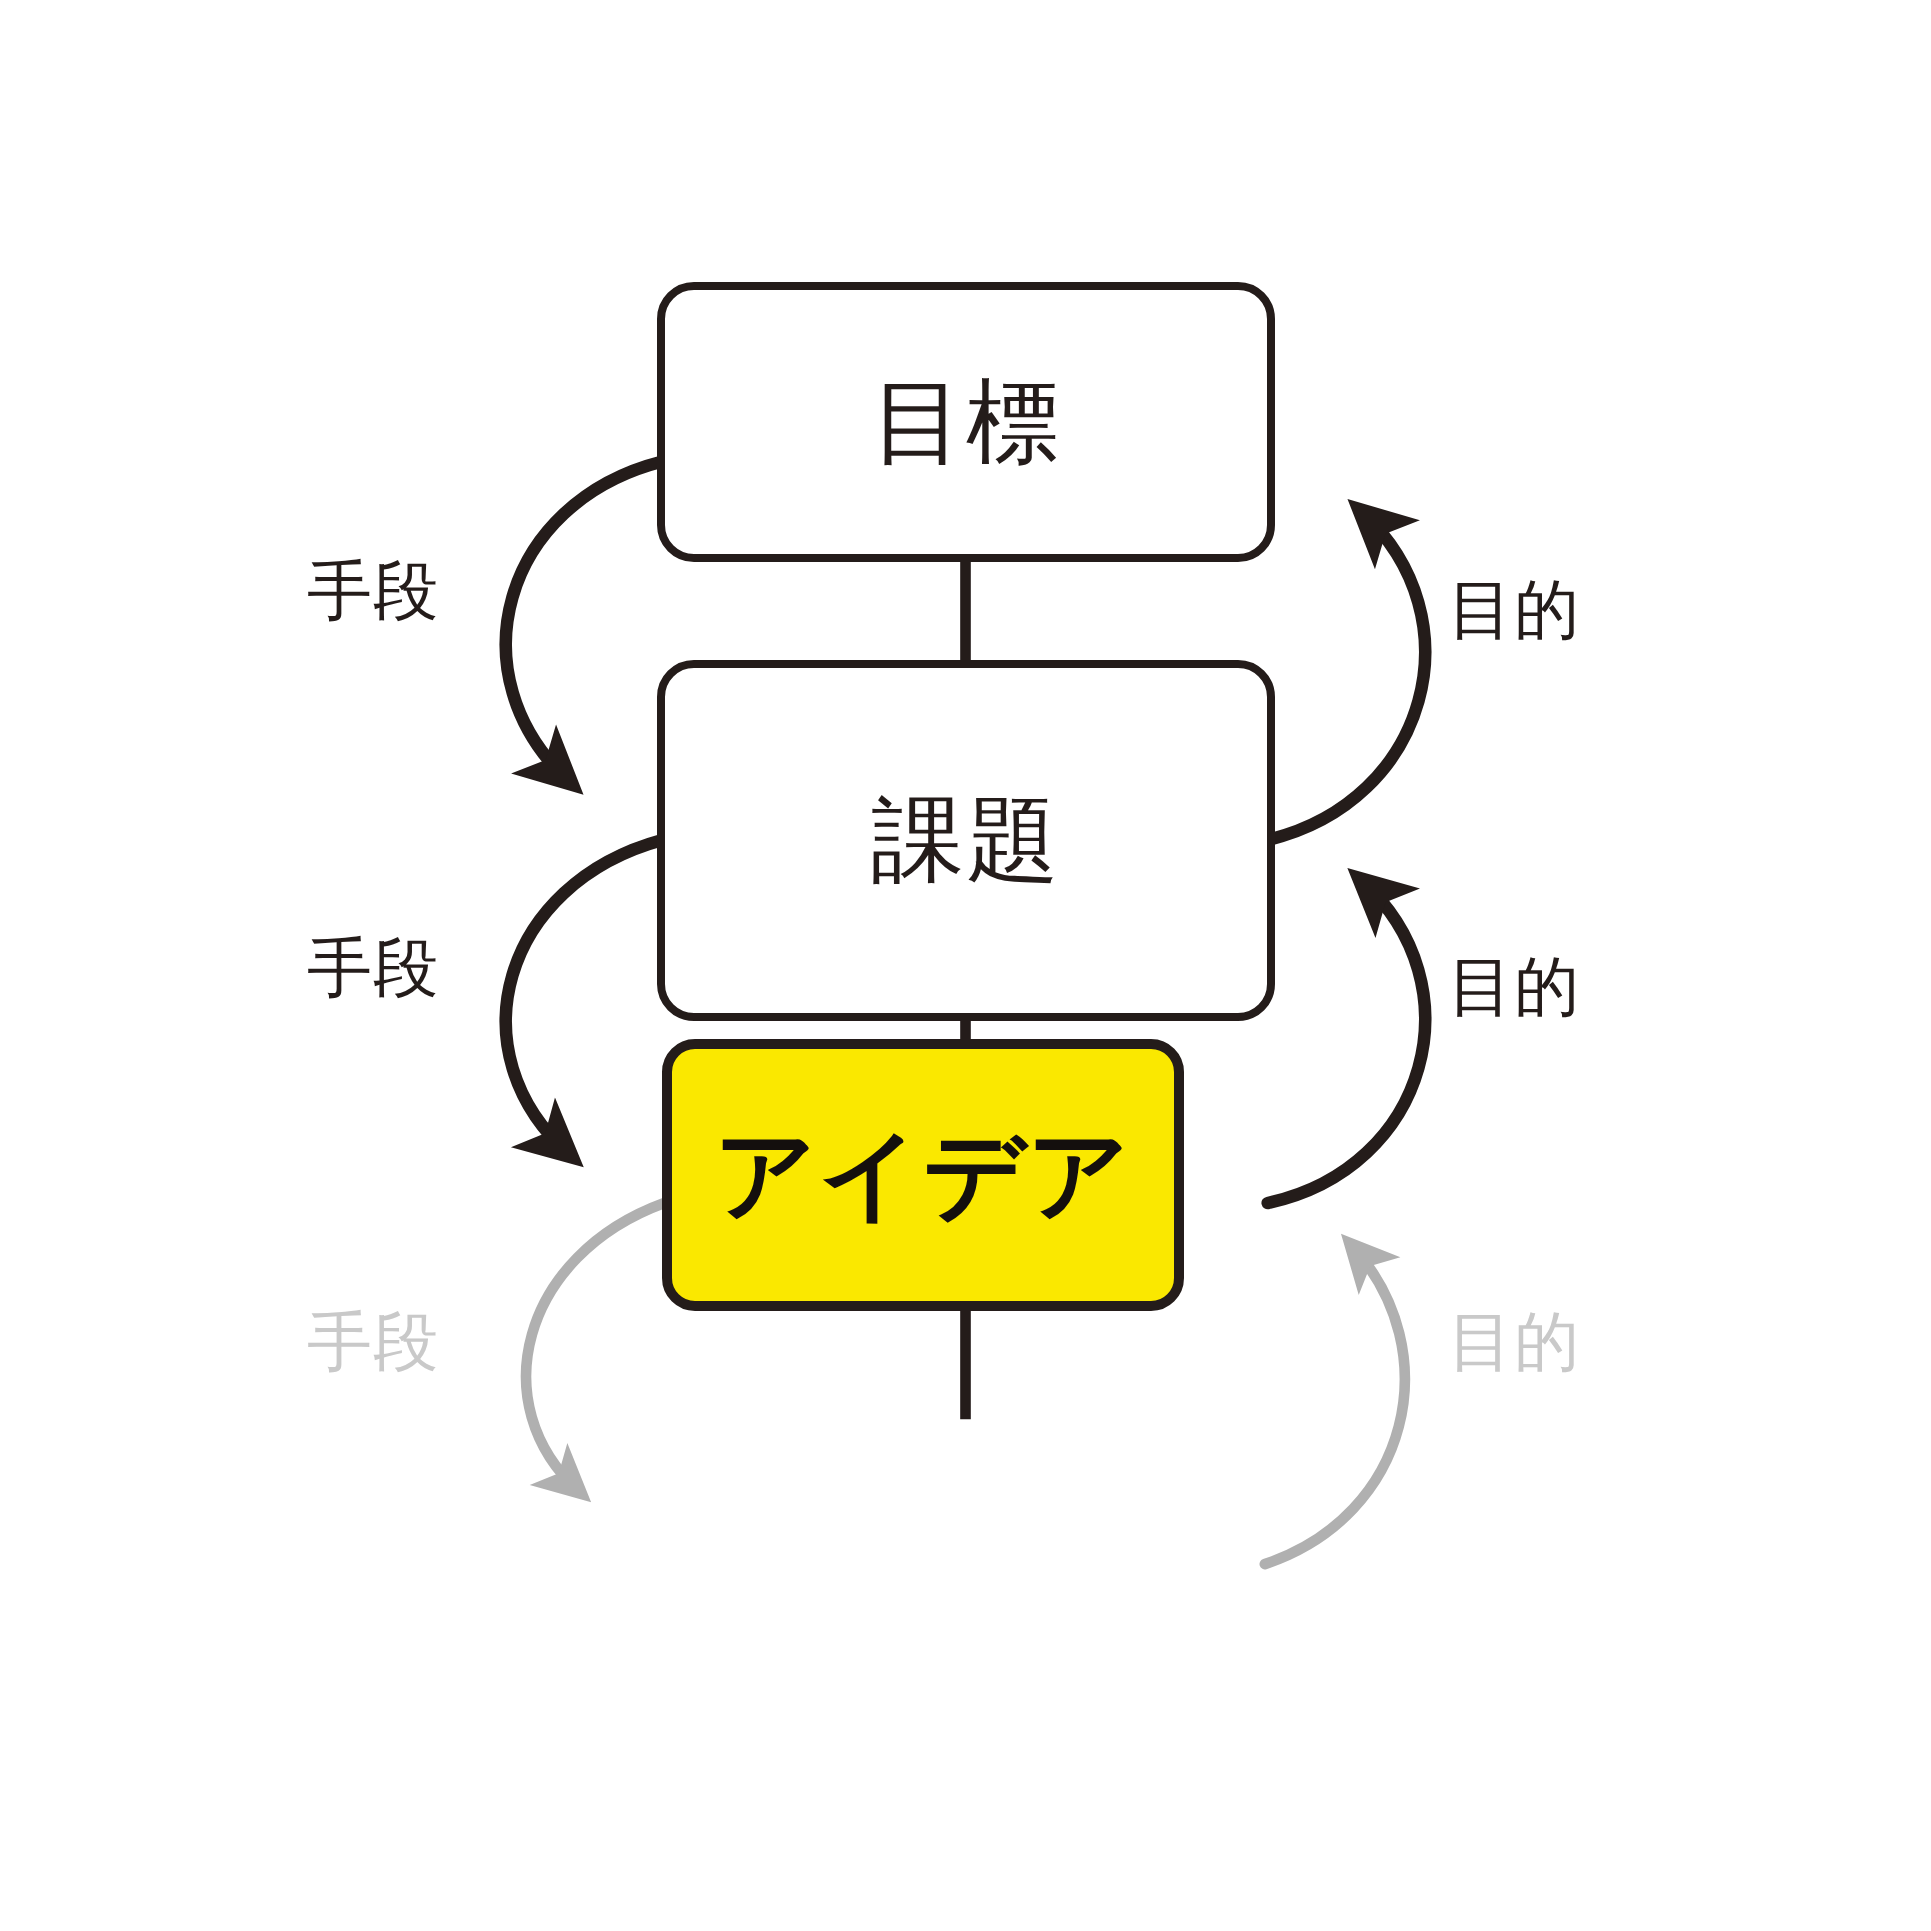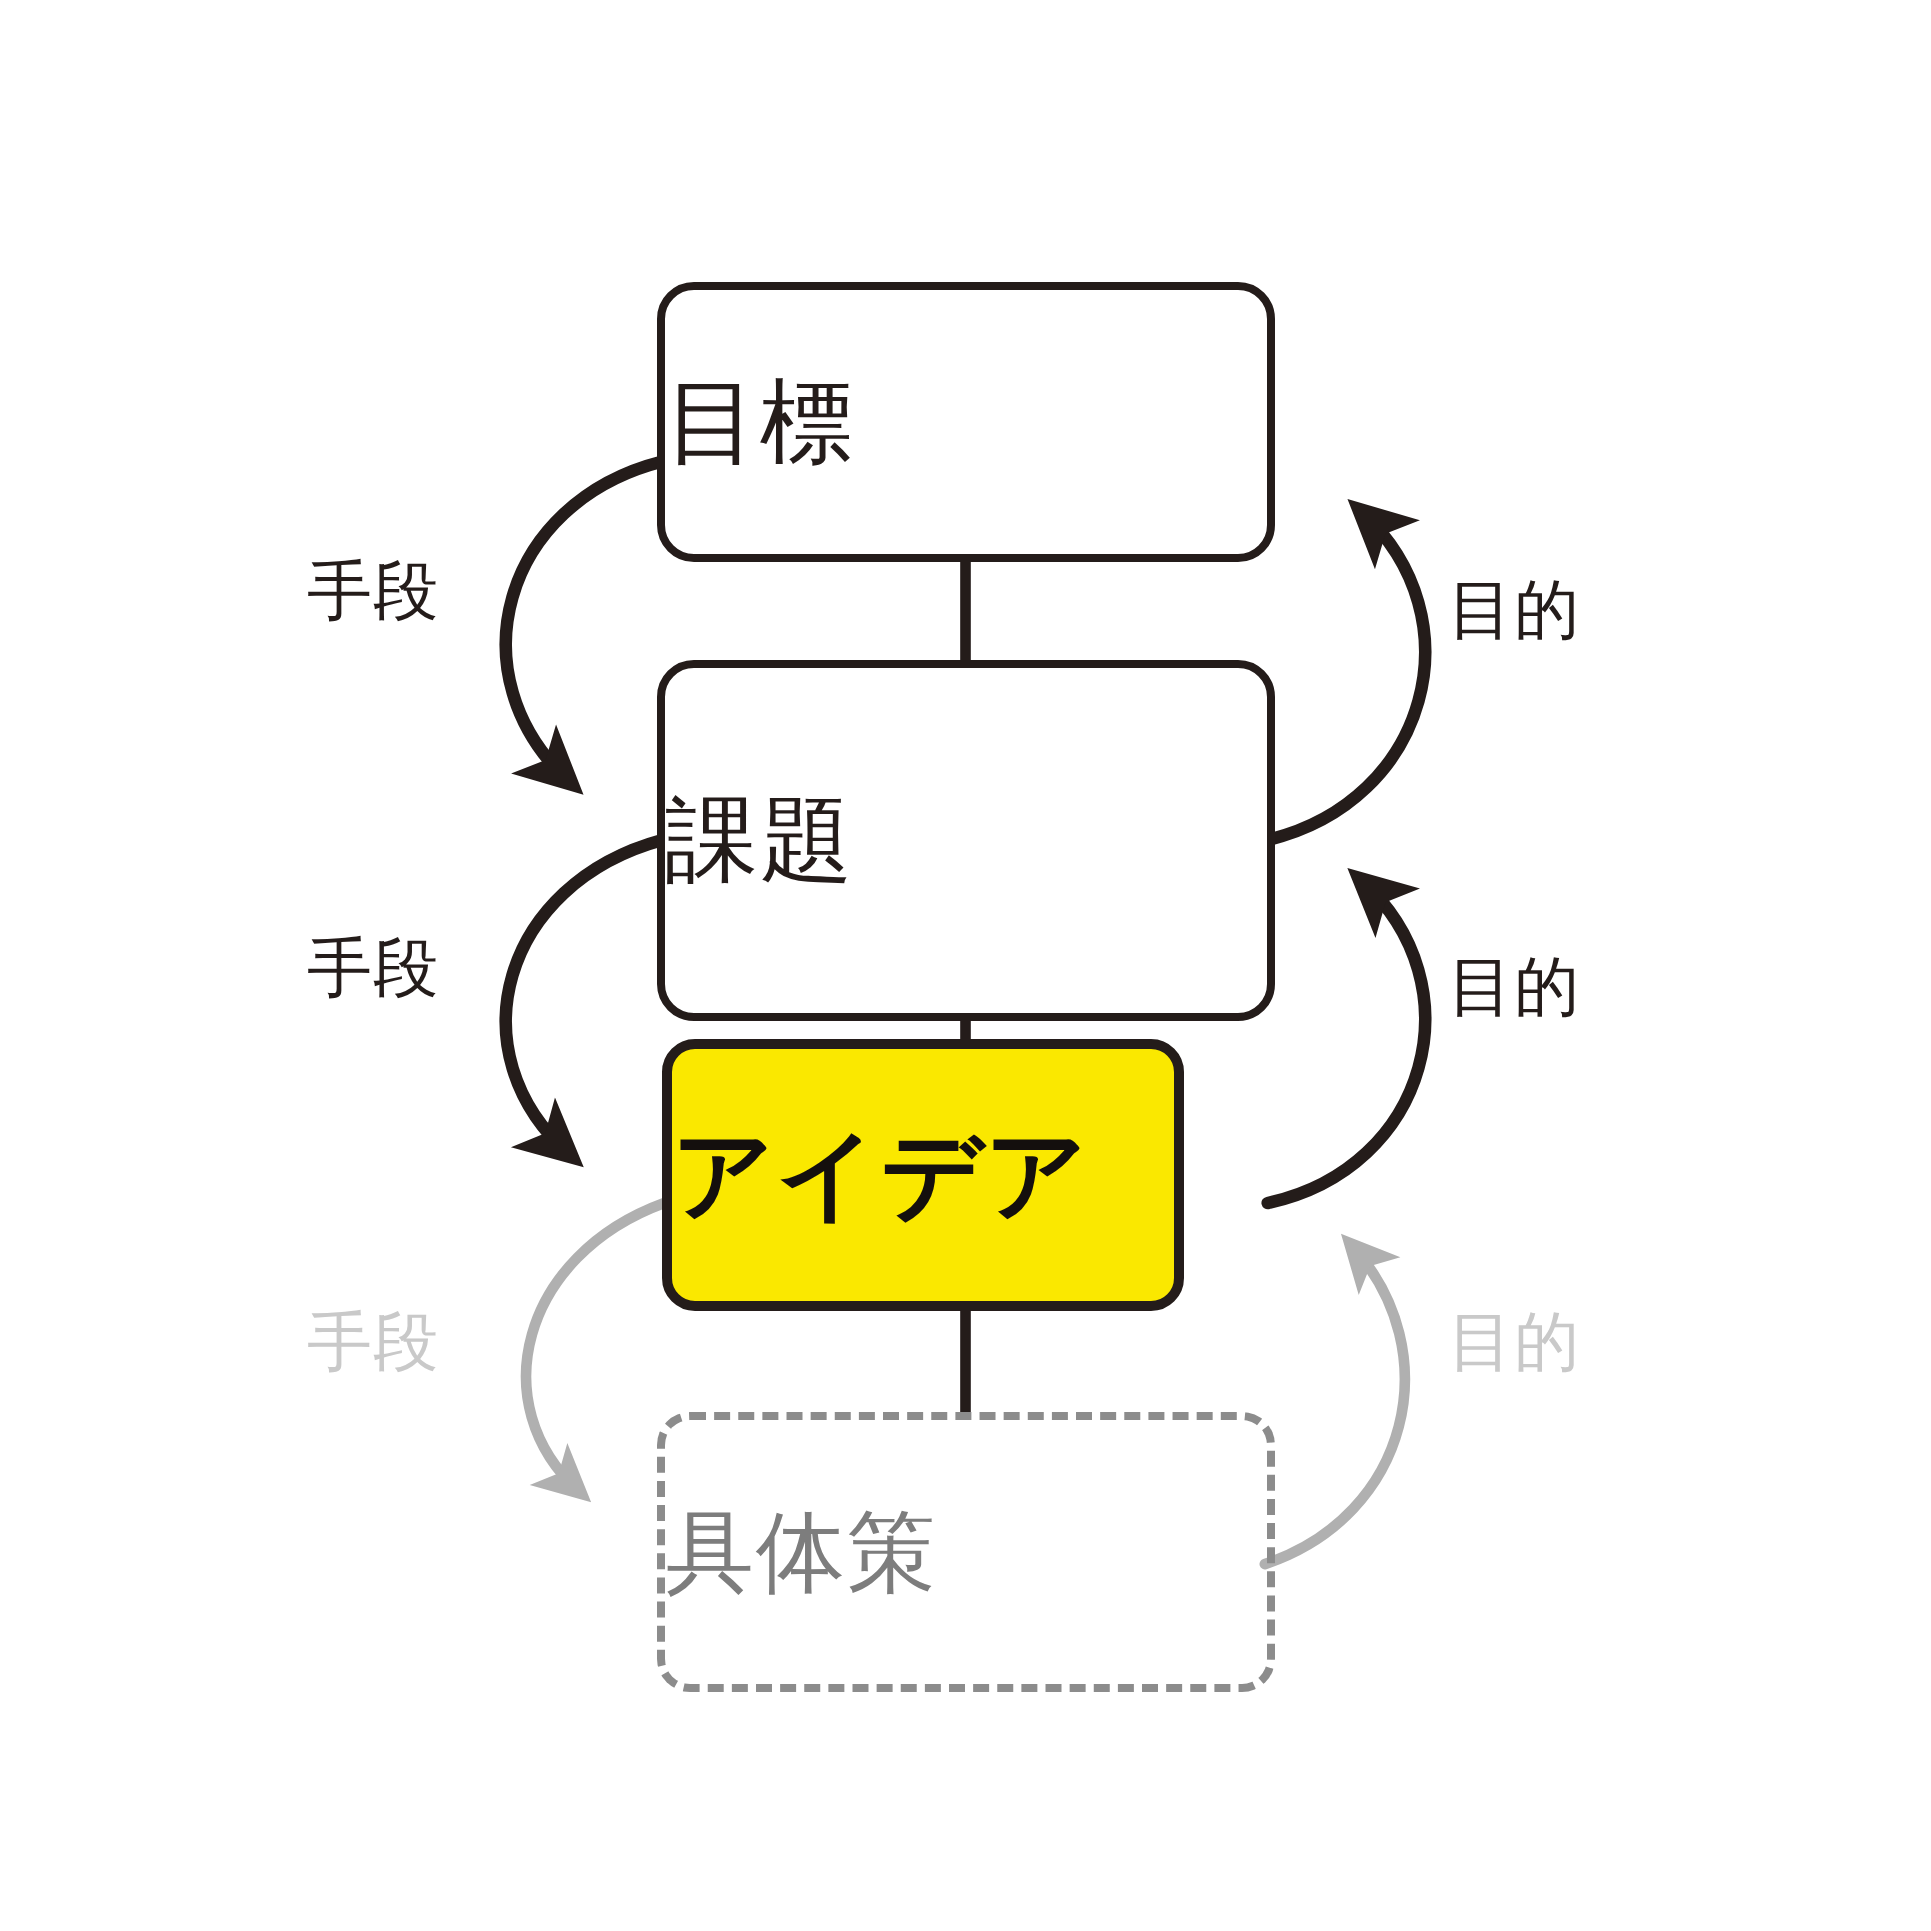"目標" .node { justify-content: flex-start -> center }
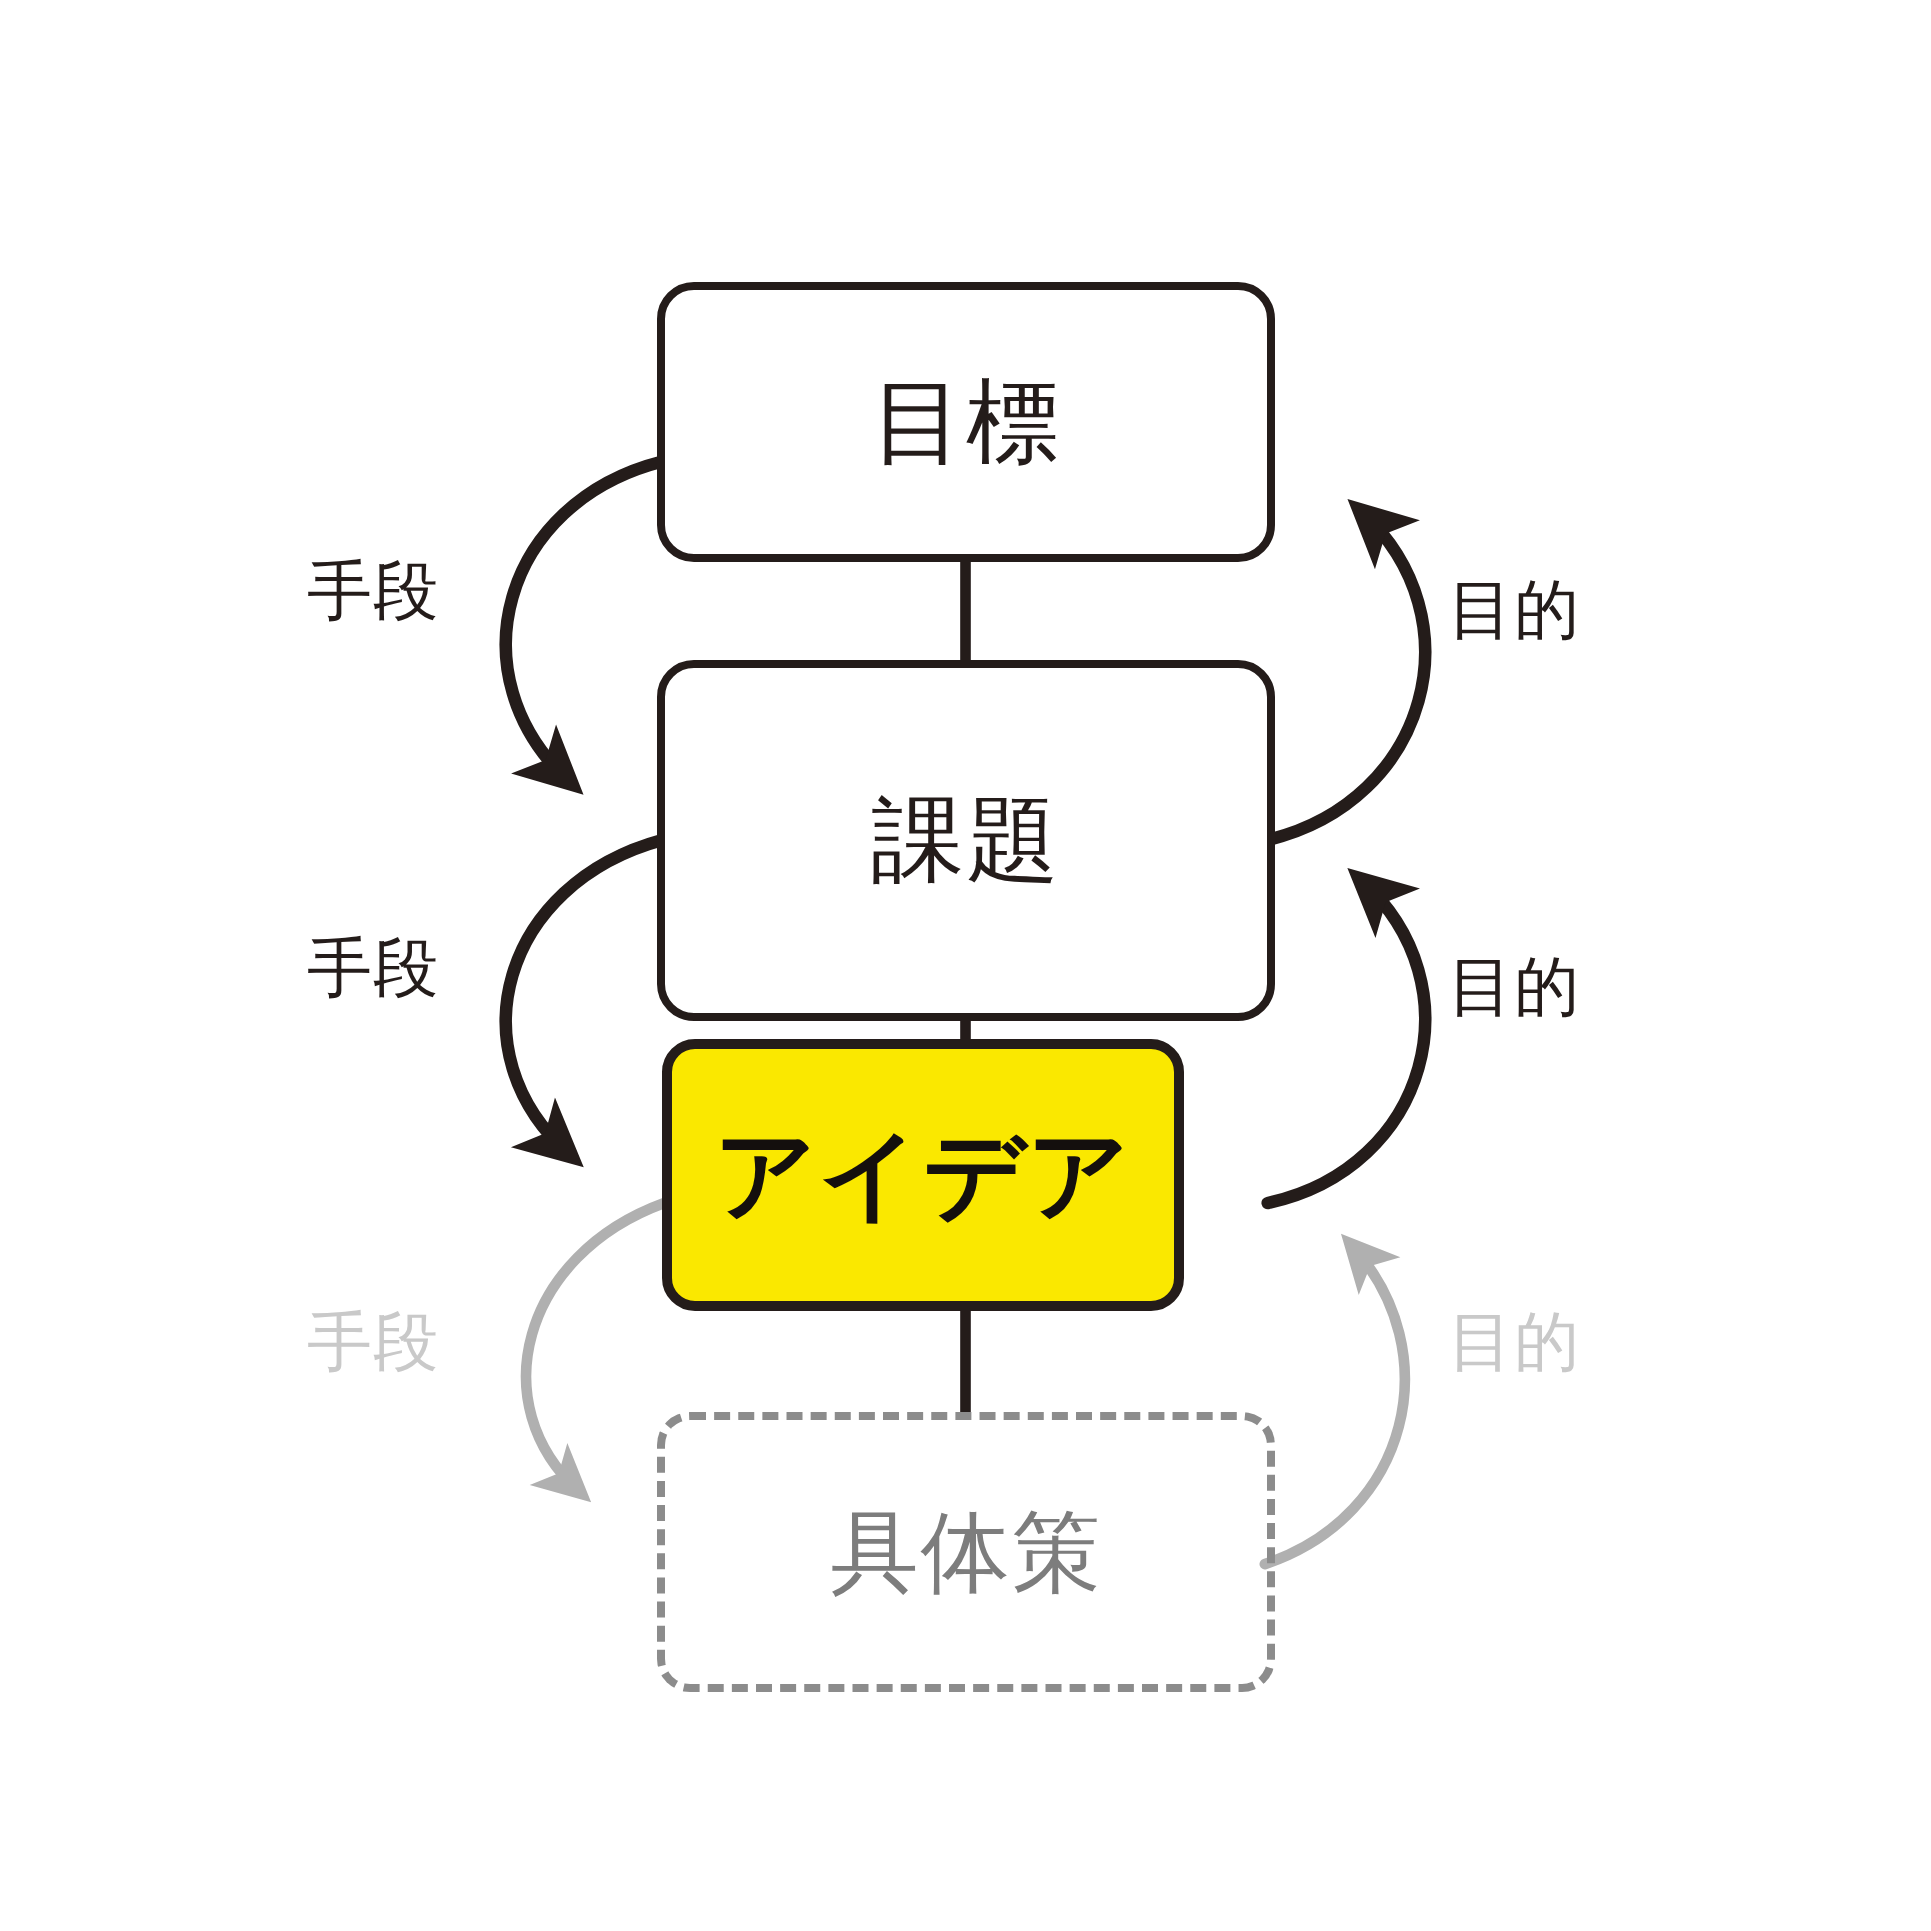"具体策" div.node { html: <div> <span>具体策</span> </div> -> none }
